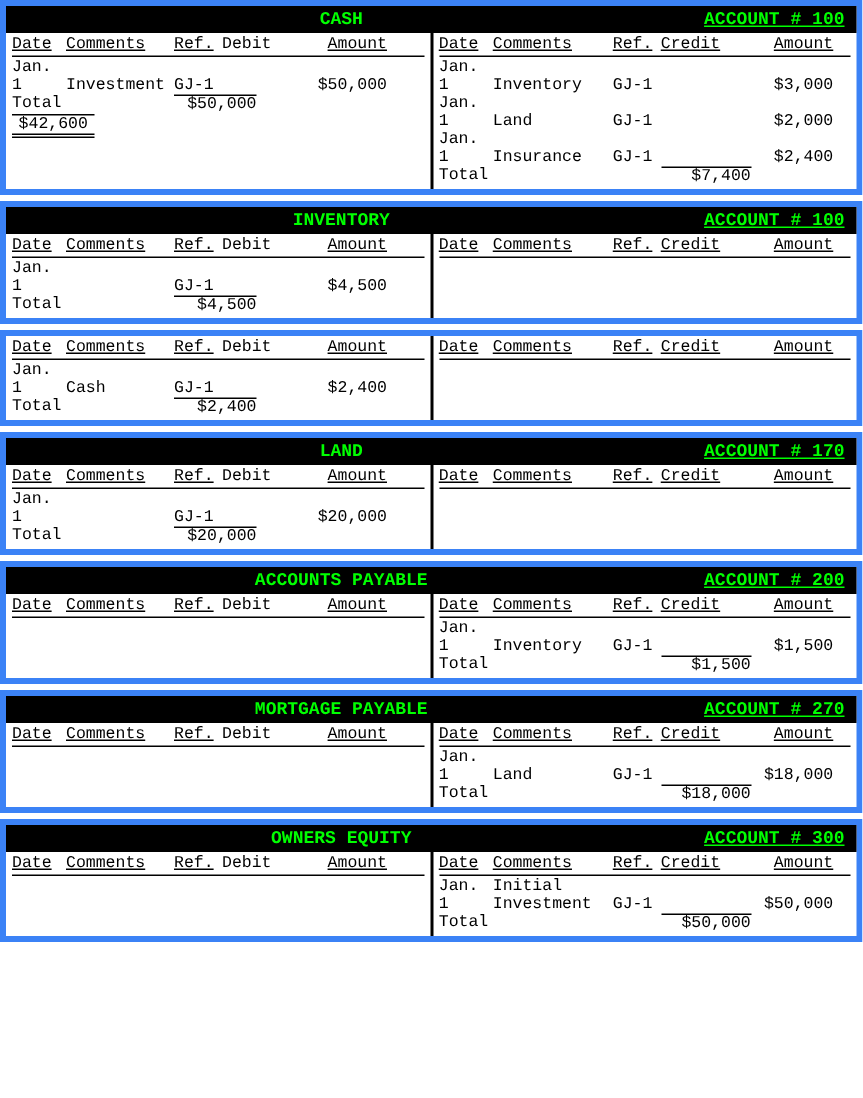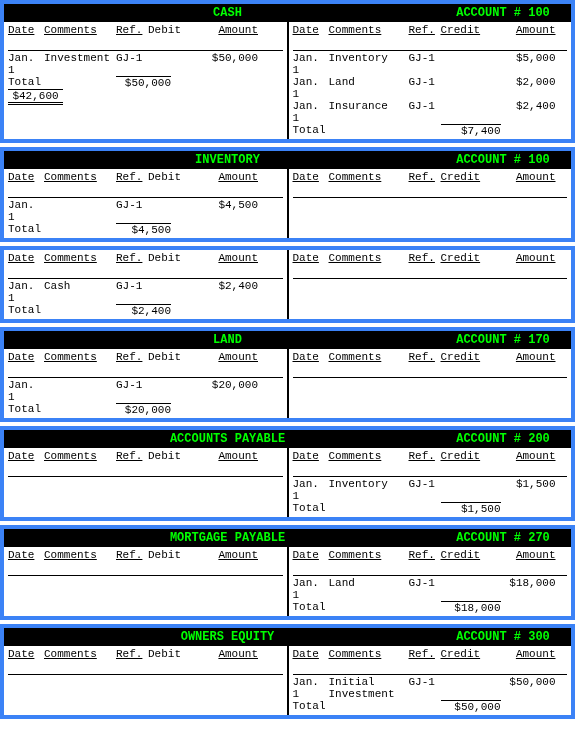"ACCOUNT # 100" .ledger-header .account-num { text-align: none -> right; text-decoration: none -> underline }
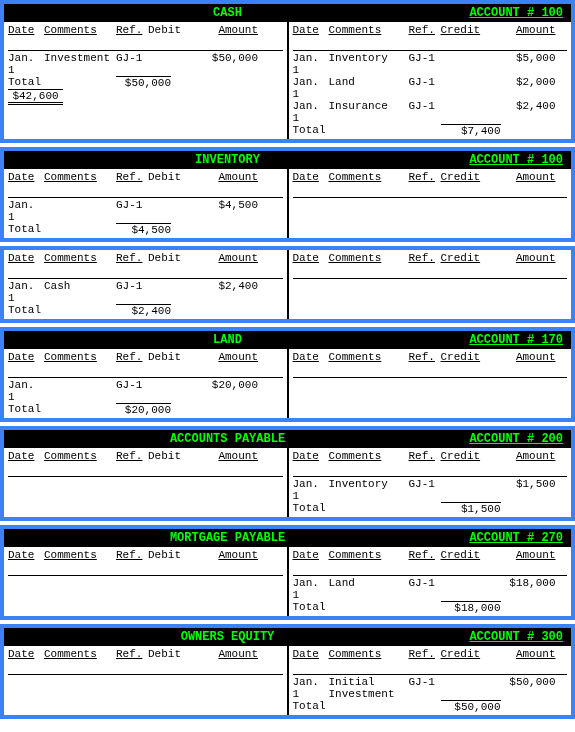"Date" .col-headers { padding-bottom: 14px -> 1px }
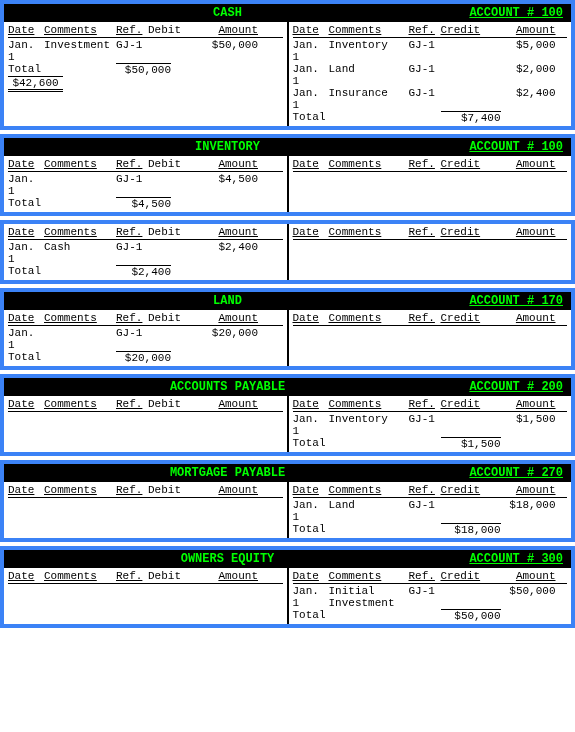"Jan. 1" .data-row { align-items: flex-start -> flex-end }
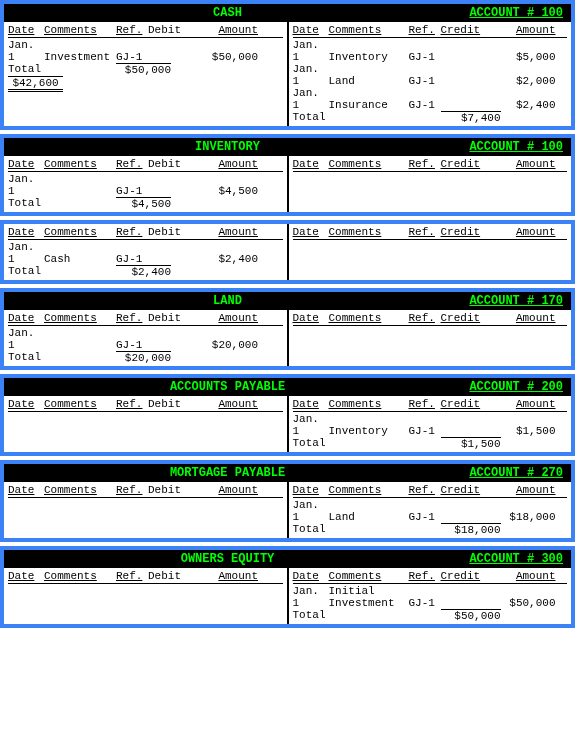"$5,000" span.cell-amount-r { text: $5,000 -> $3,000 }
